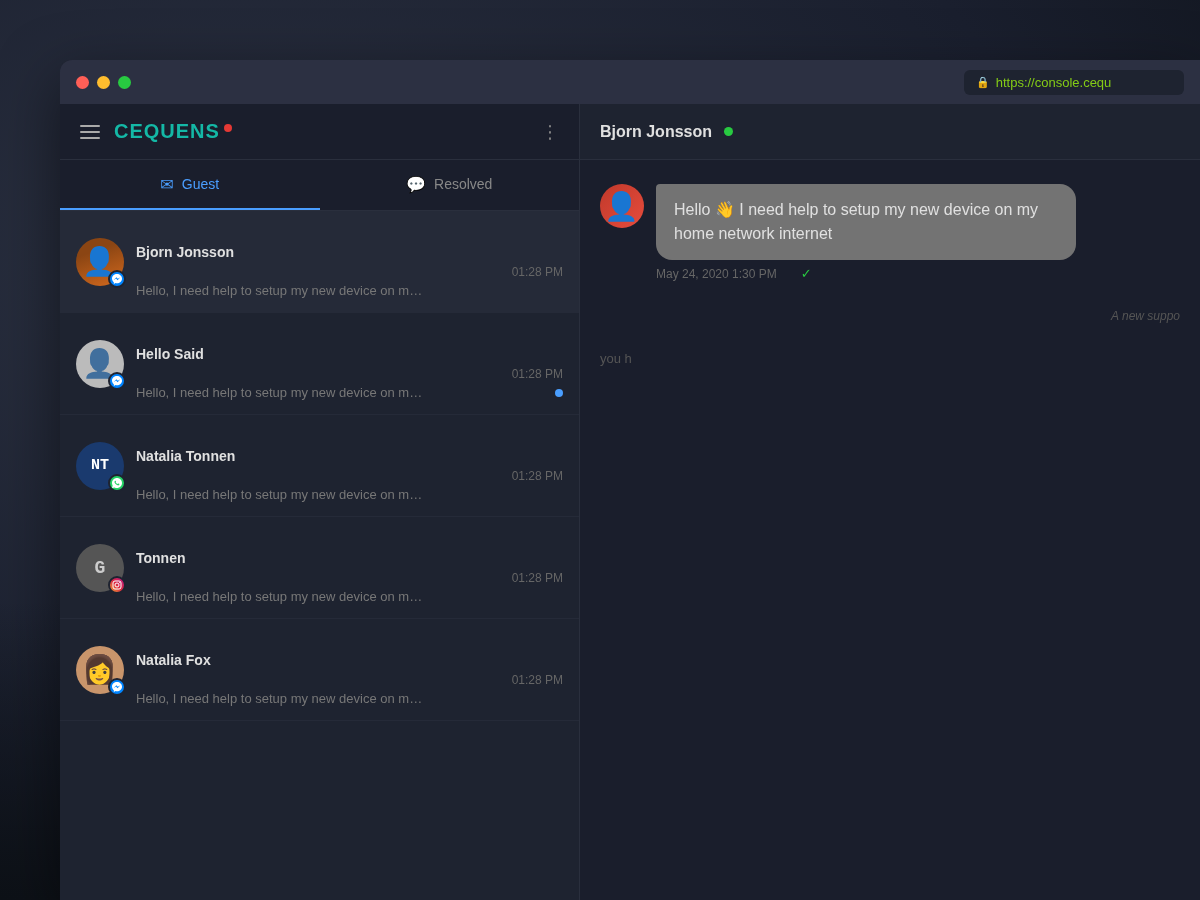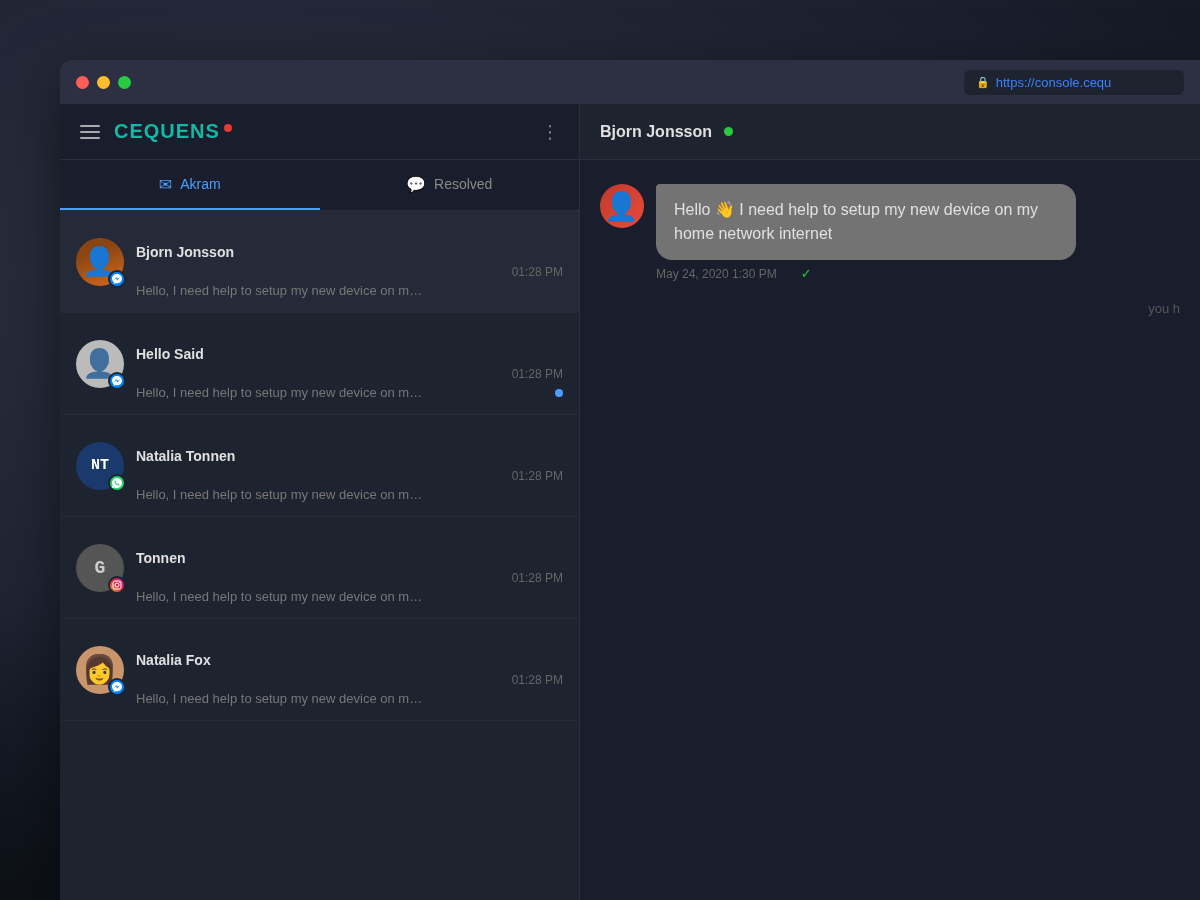"https://console.cequ" .address-text { color: #3b82f6 -> #84cc16 }
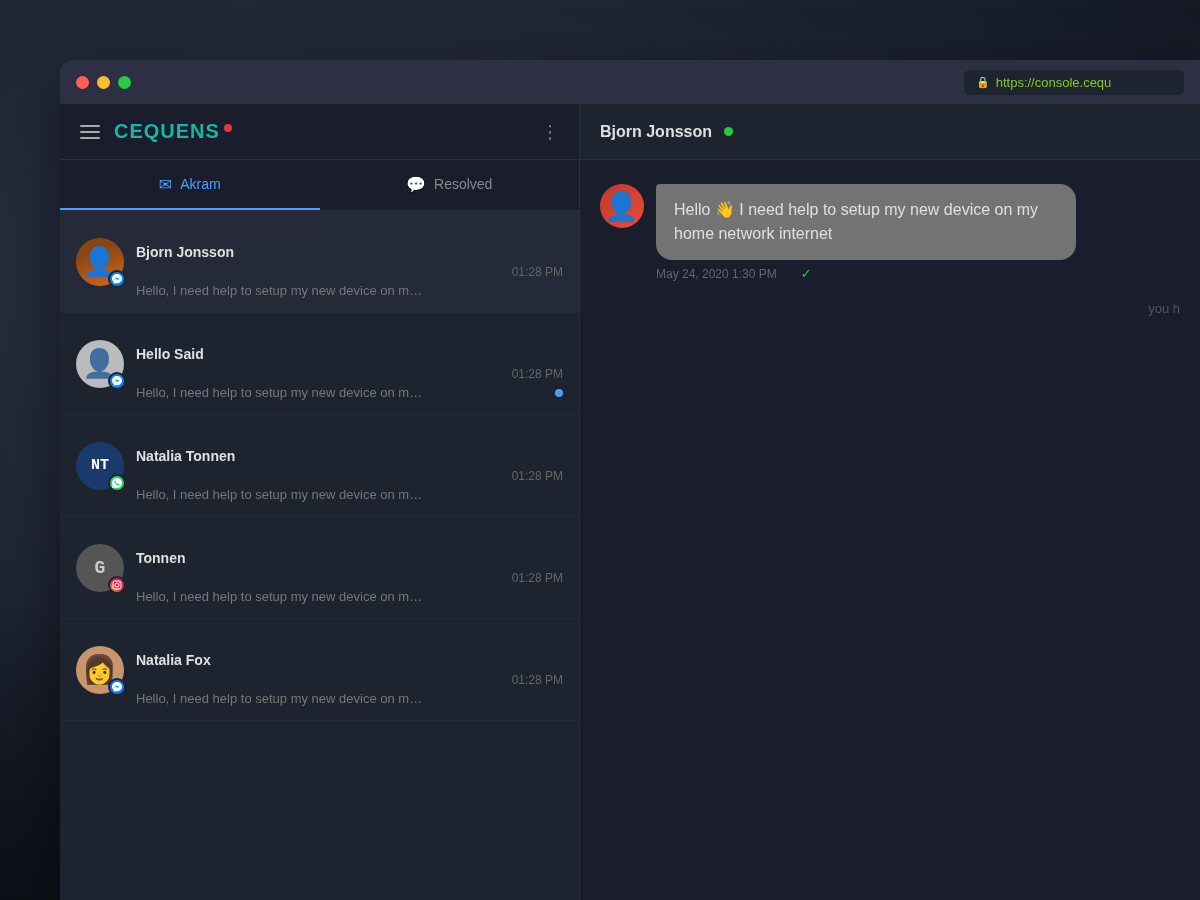"Akram" span { text: Akram -> Guest }
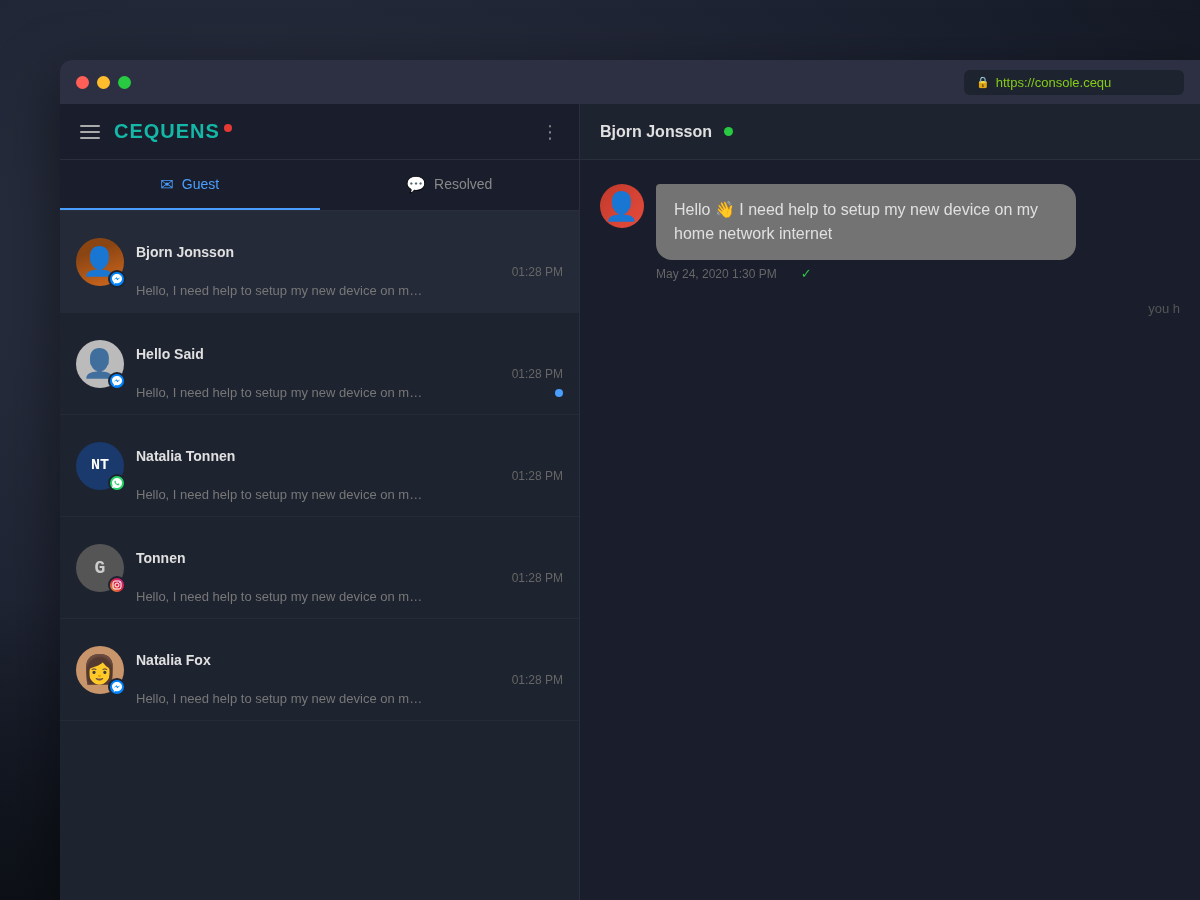"A new suppo" div.system-message { html: none -> <div> <span>A new suppo</span> </div> }
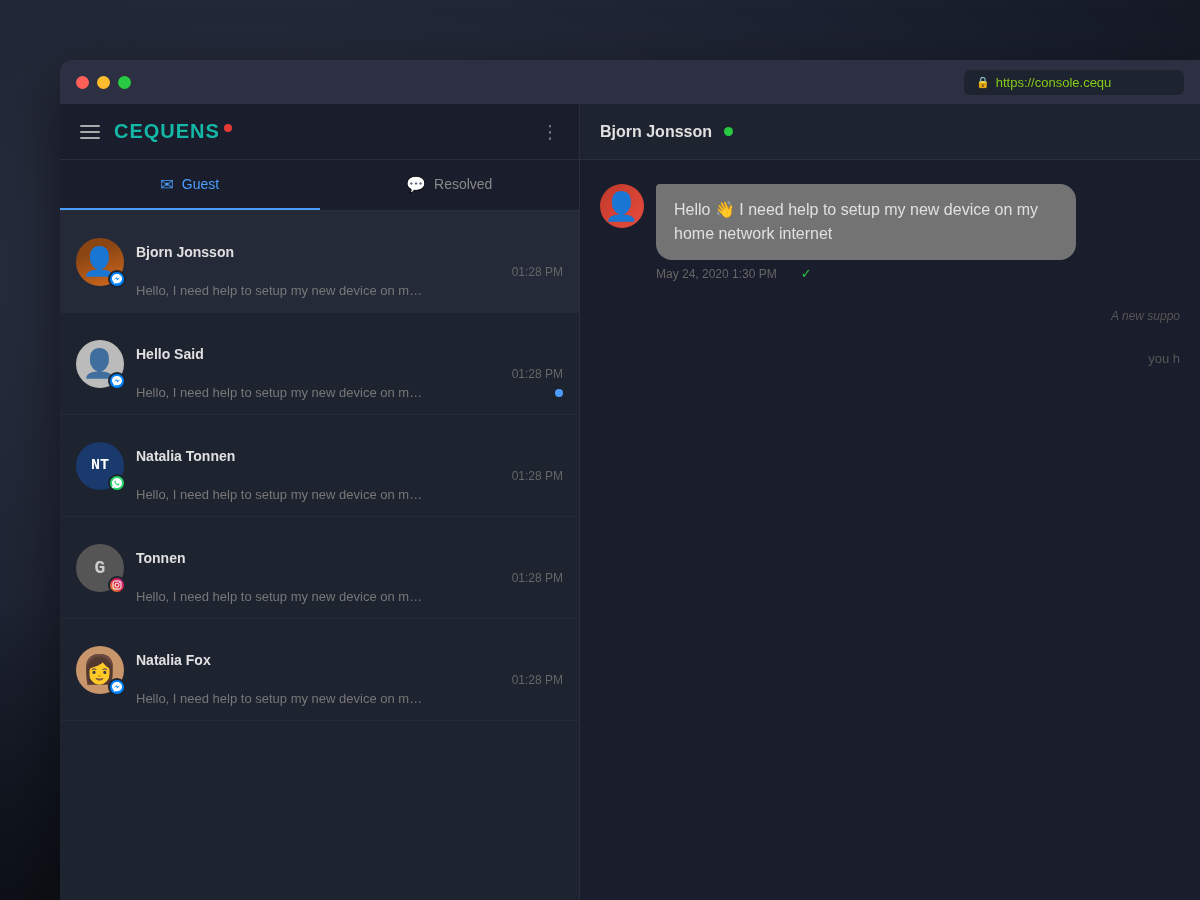"you h" .you-text { text-align: right -> left }
